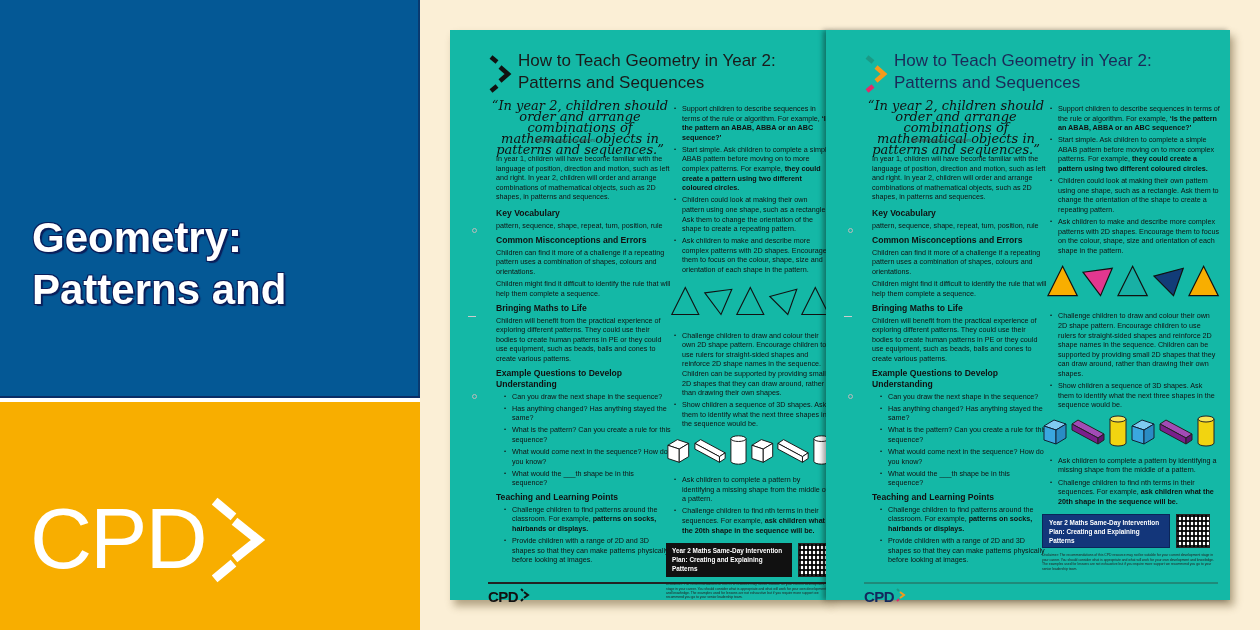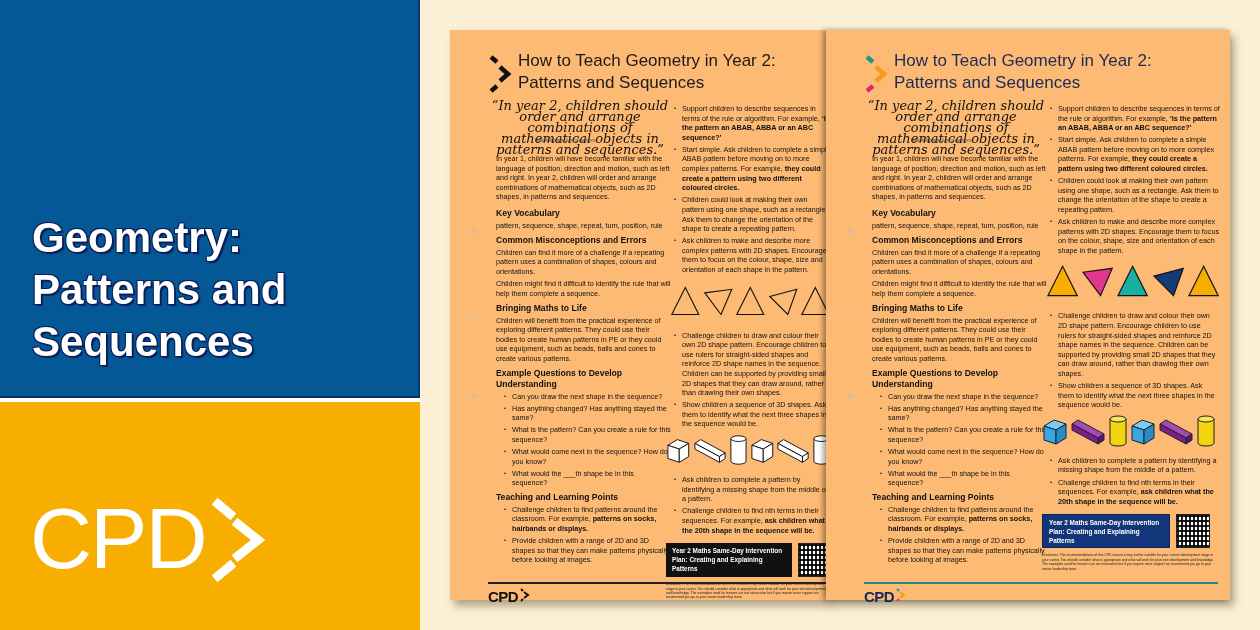"How to Teach Geometry in" .page { background: #fdba74 -> #14b8a6 }
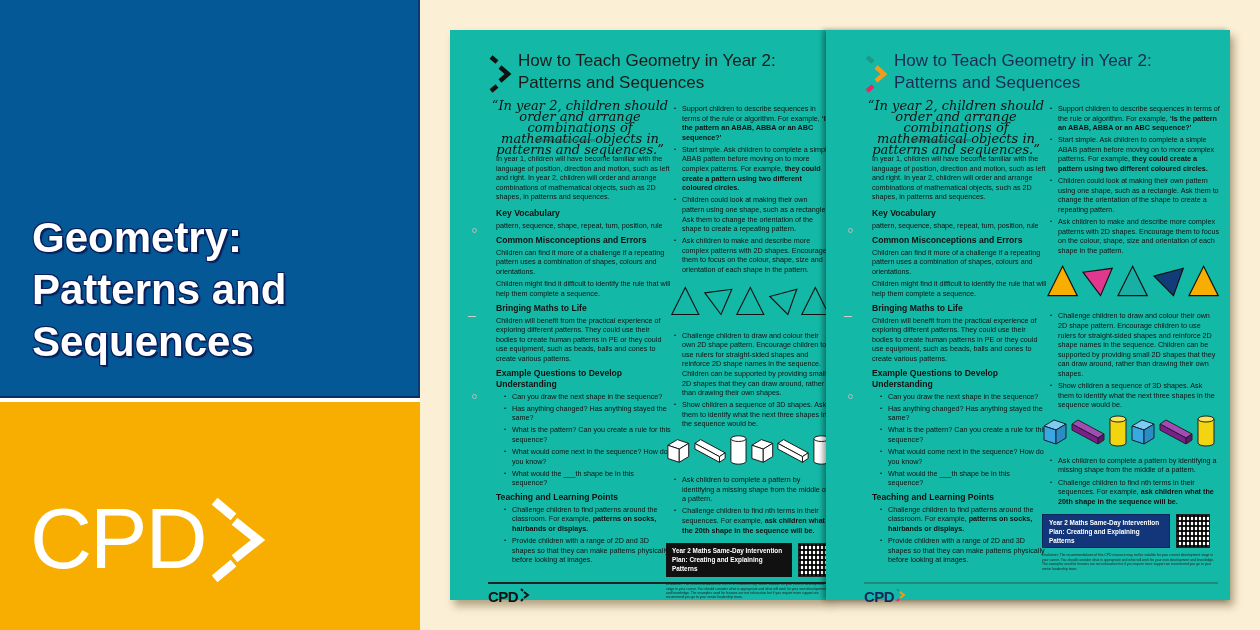"Sequences" div { html: <div>Sequences</div> -> none }
